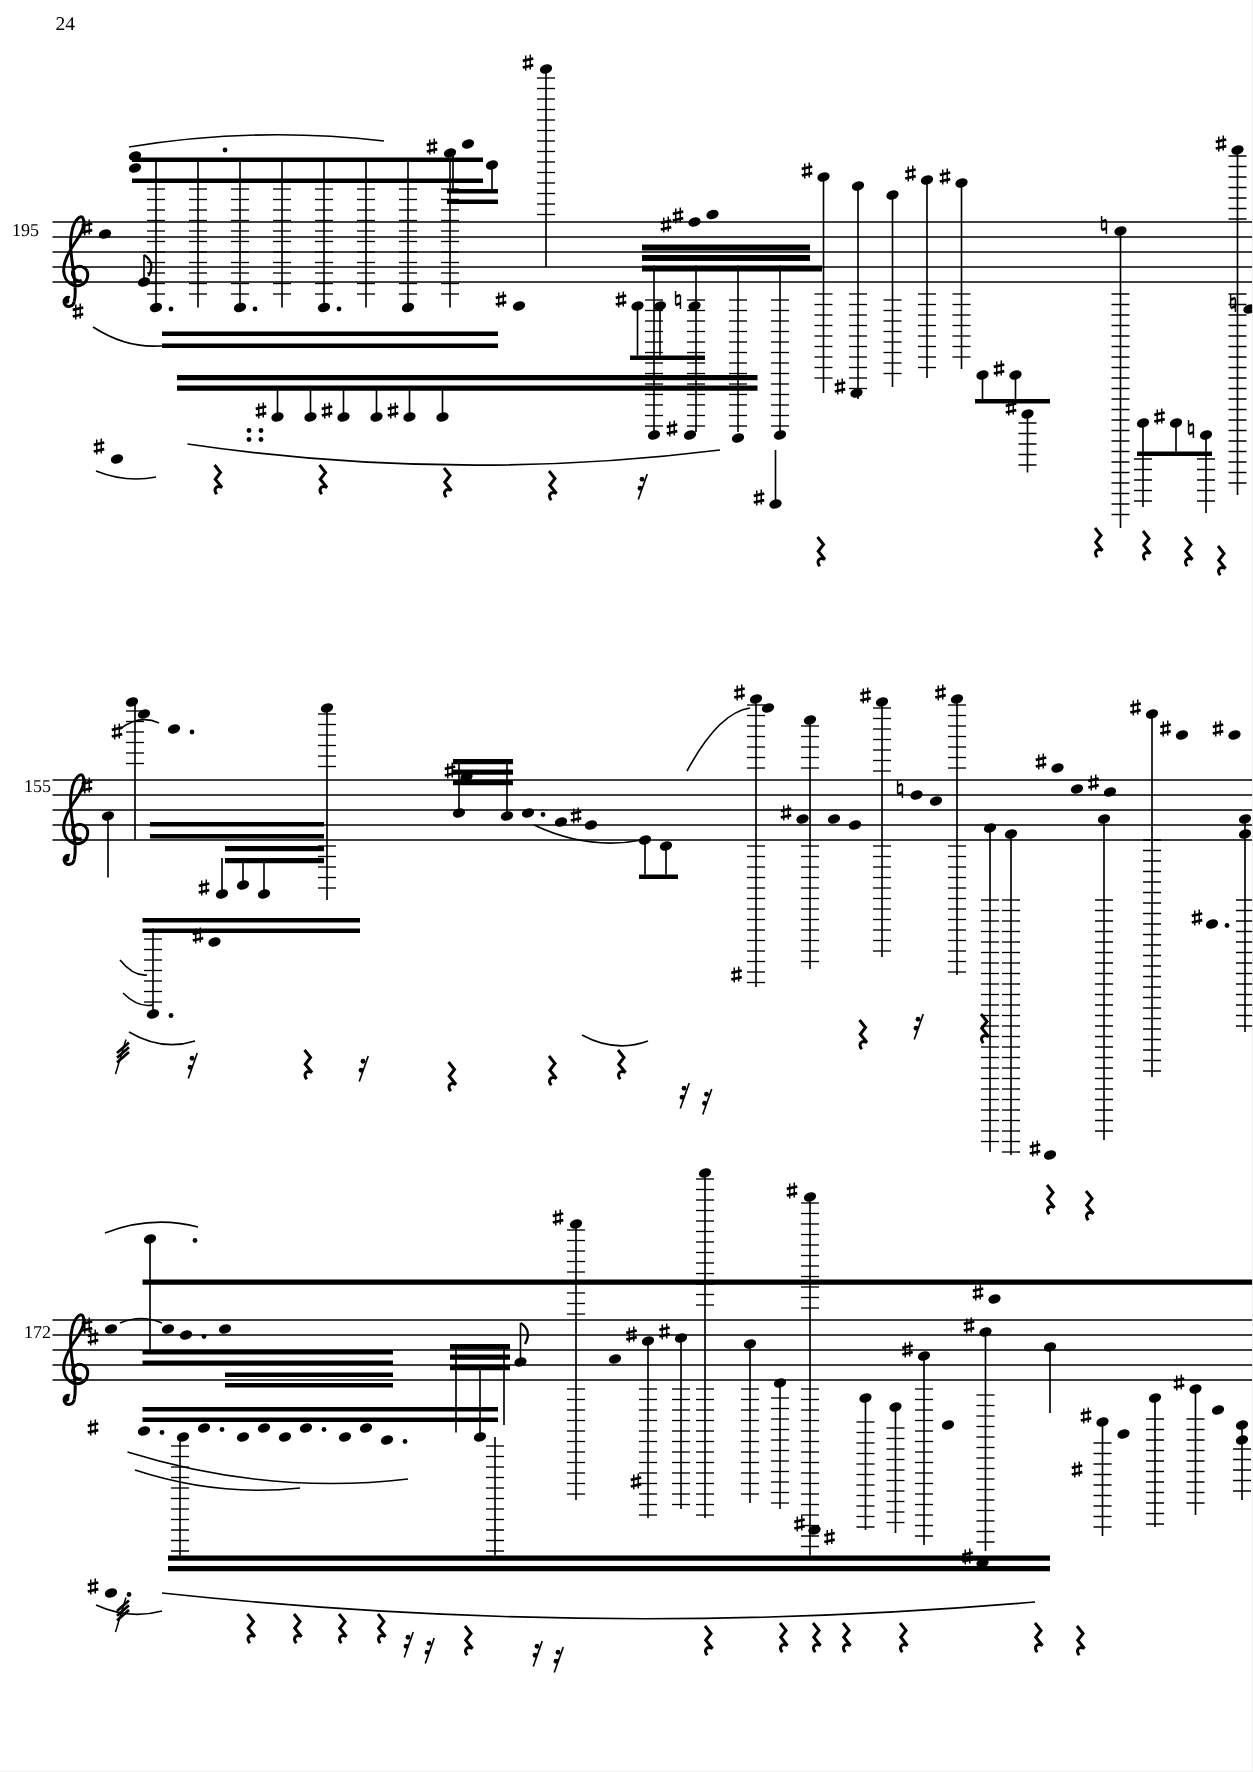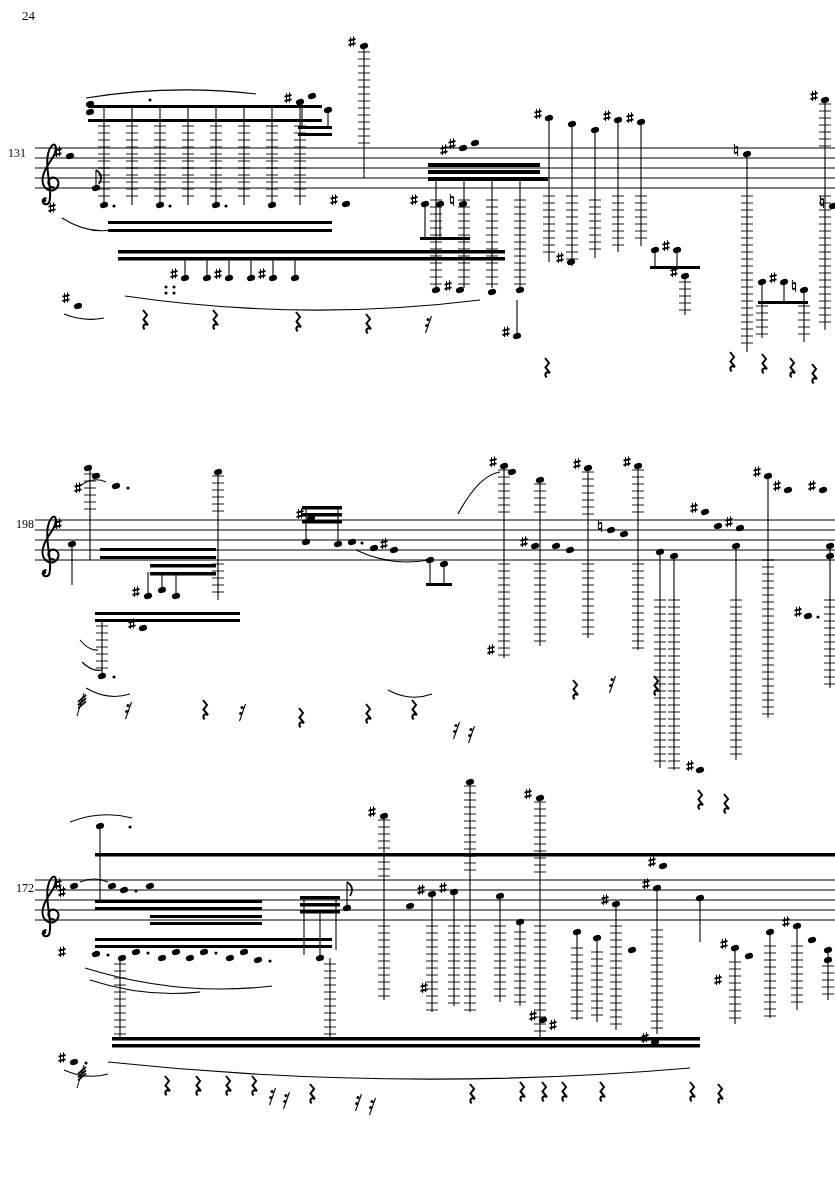"24" .page-number { left: 22px -> 37px }
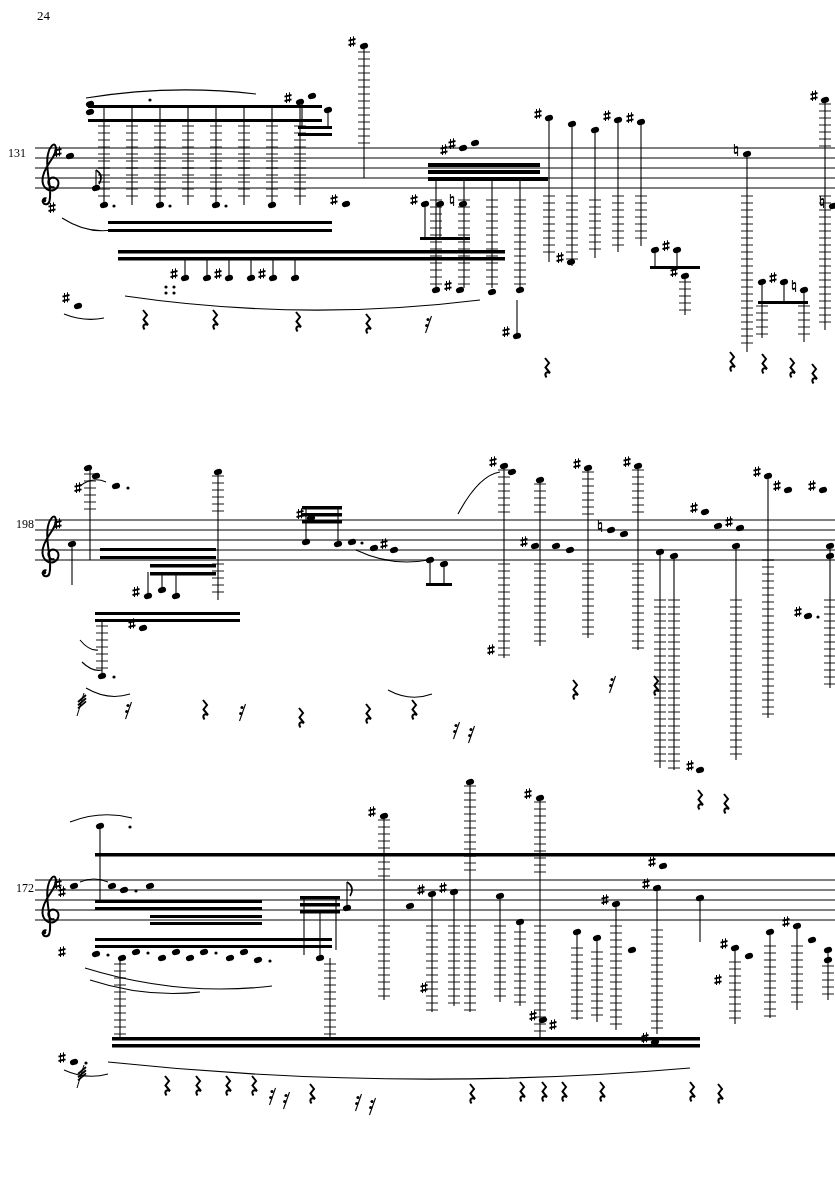"131" div.measure-number { text: 131 -> 195 }
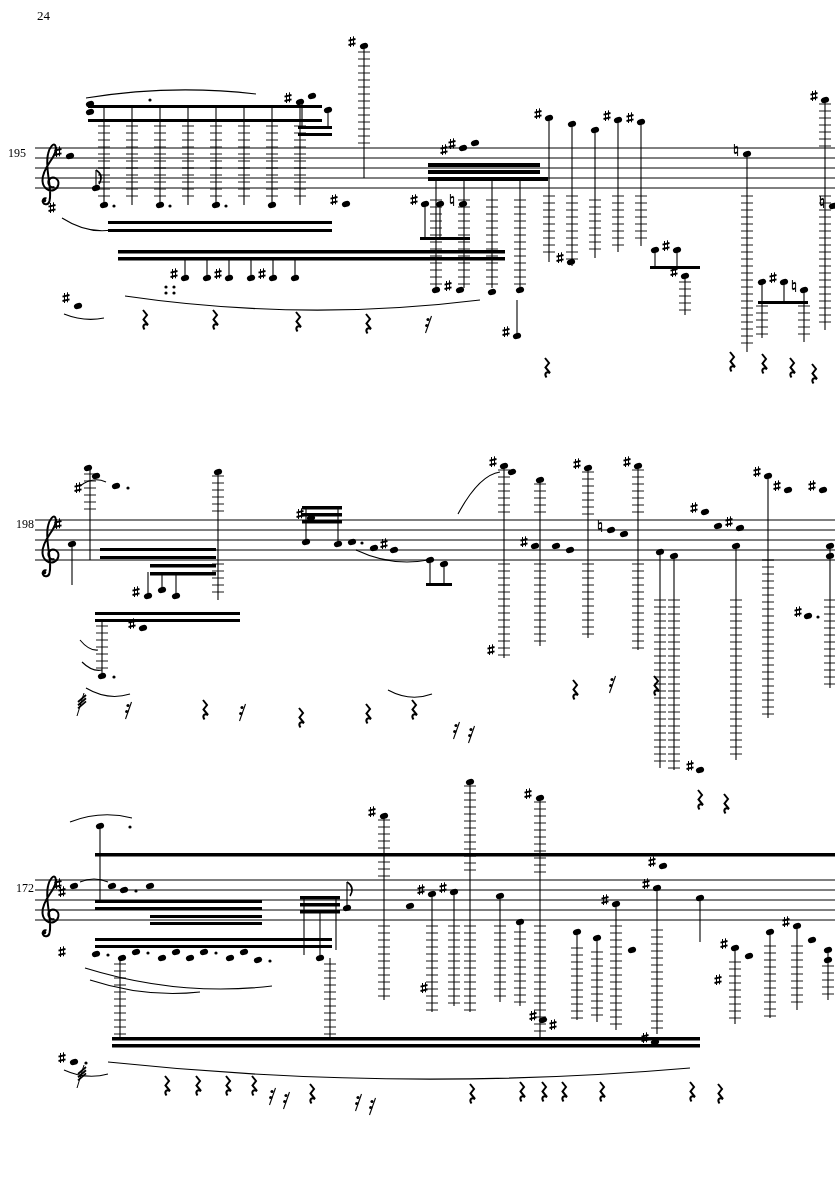"198" div.measure-number { text: 198 -> 155 }
